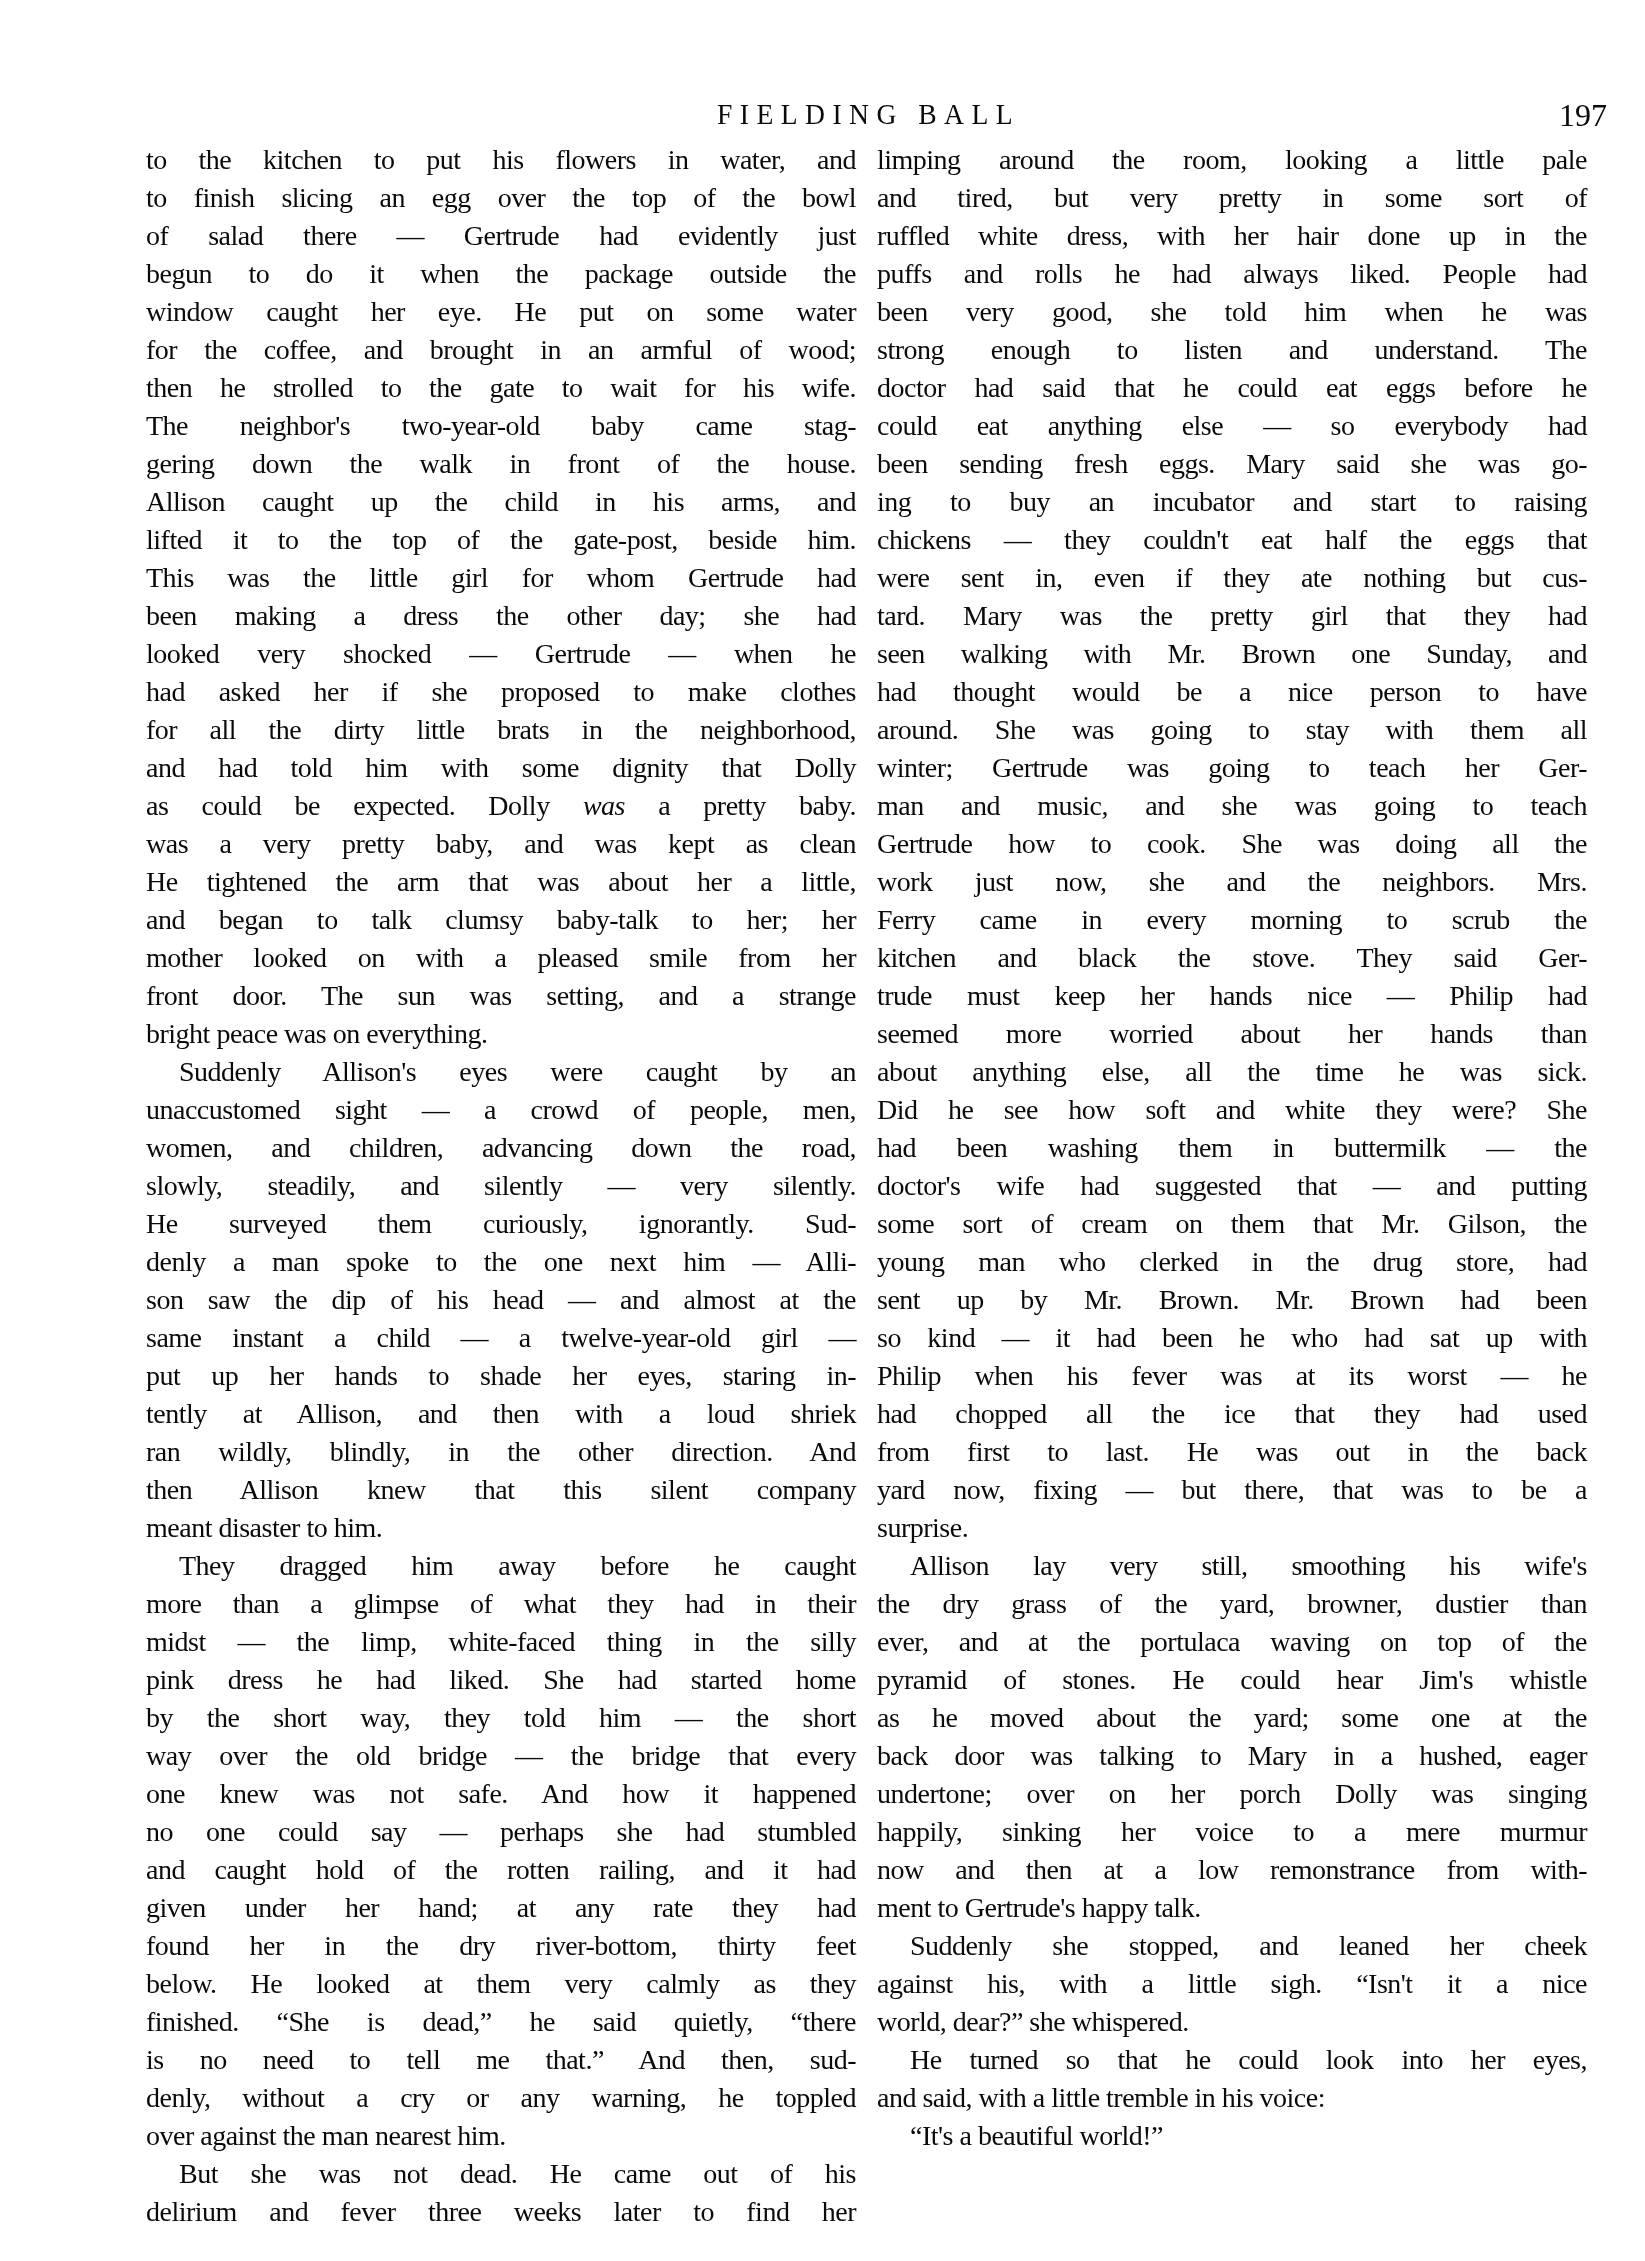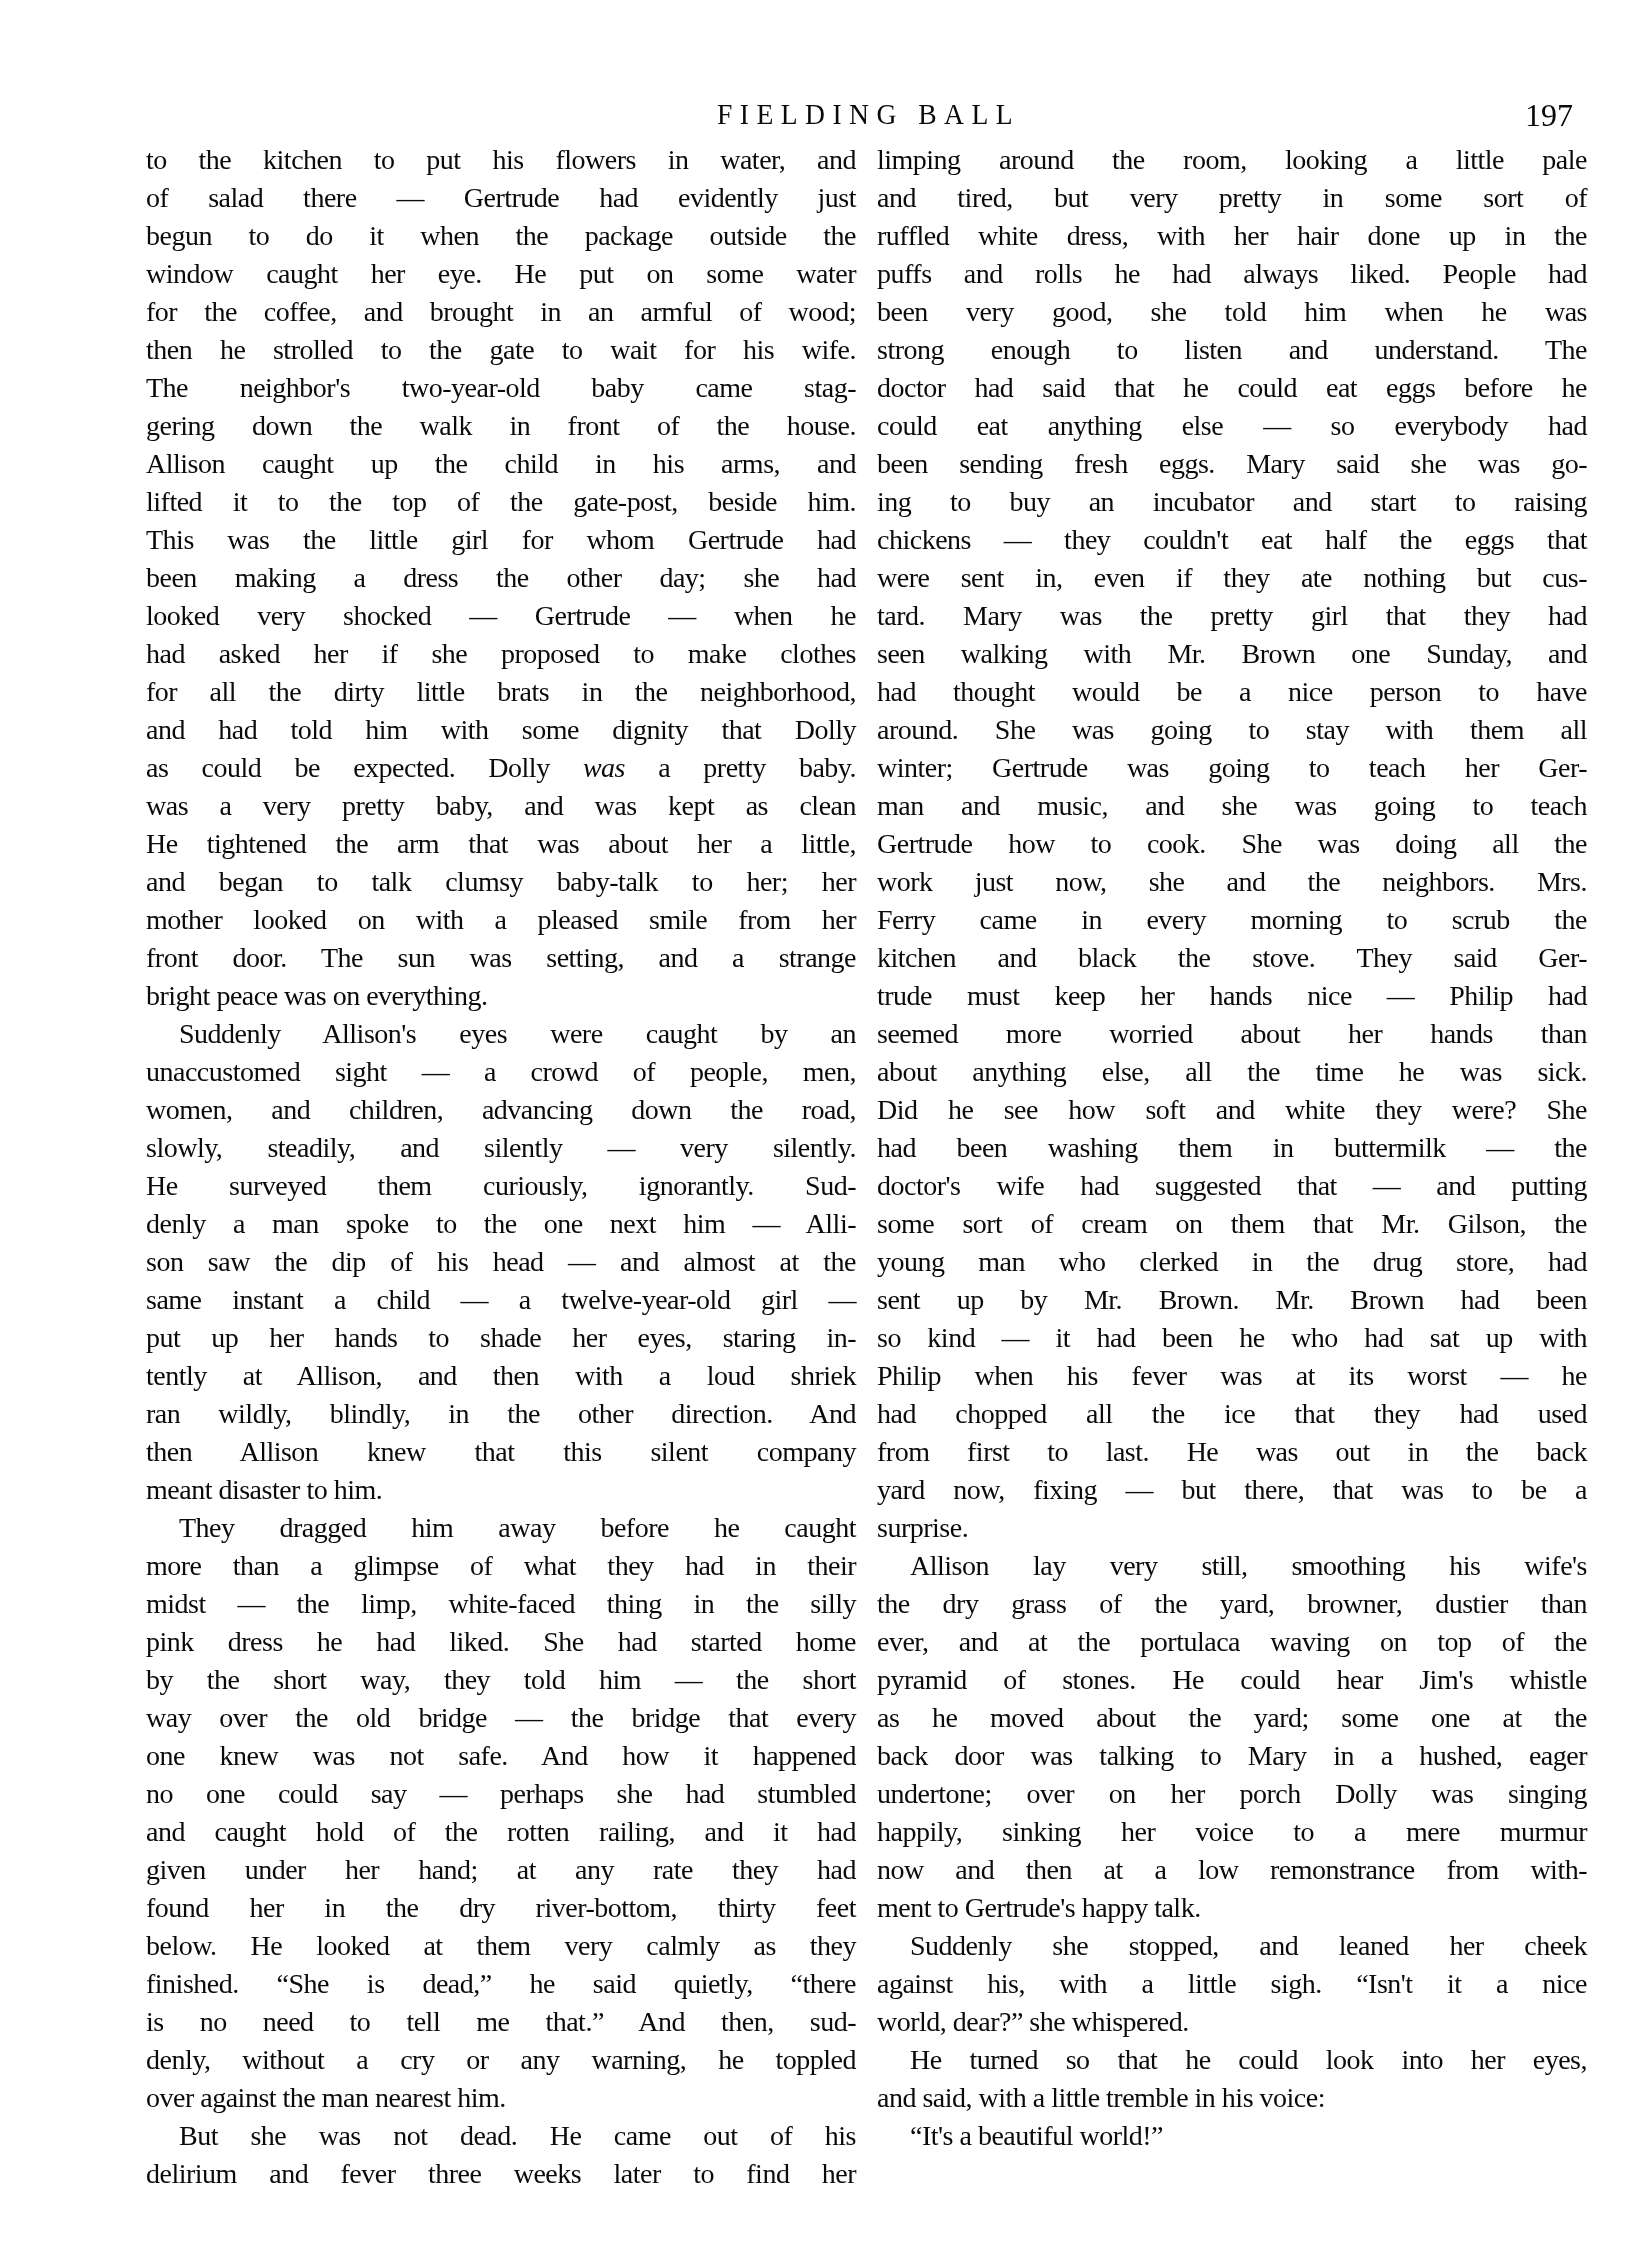"197" .page-number { left: 1514px -> 1548px }
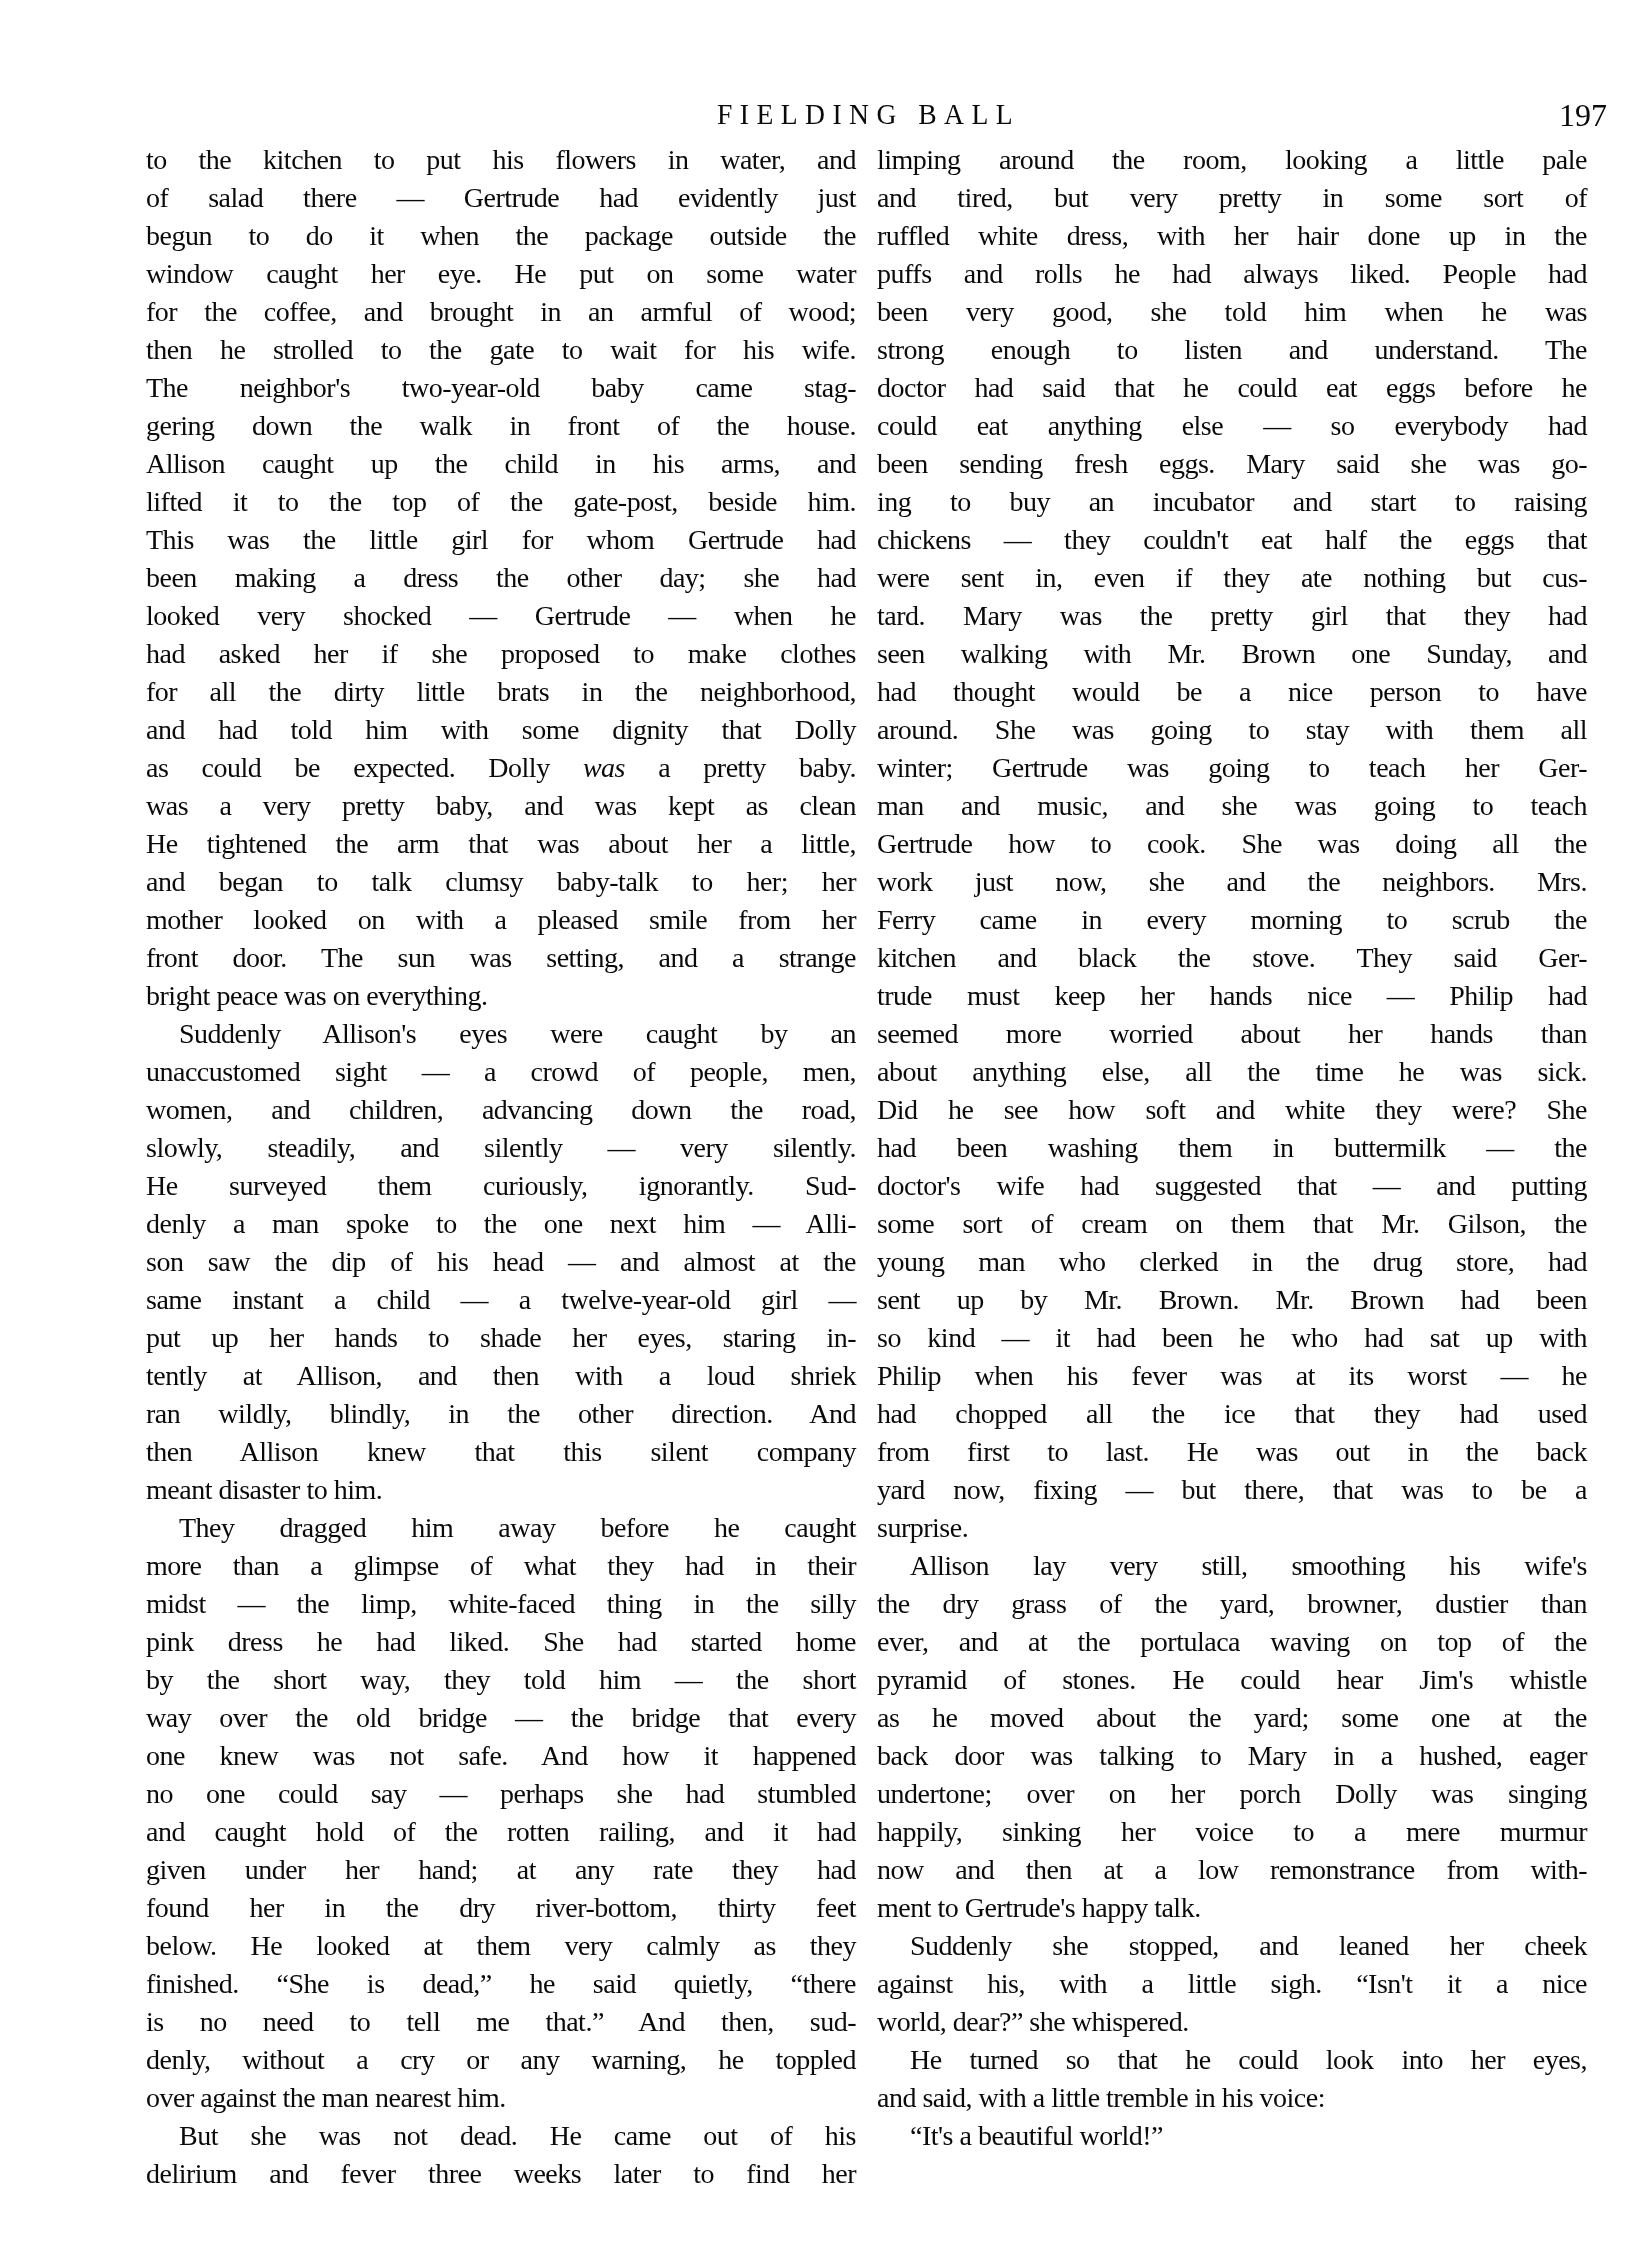"to finish slicing an egg" span.line { html: none -> <span>to finish slicing an egg over the top of the bowl</span> }
